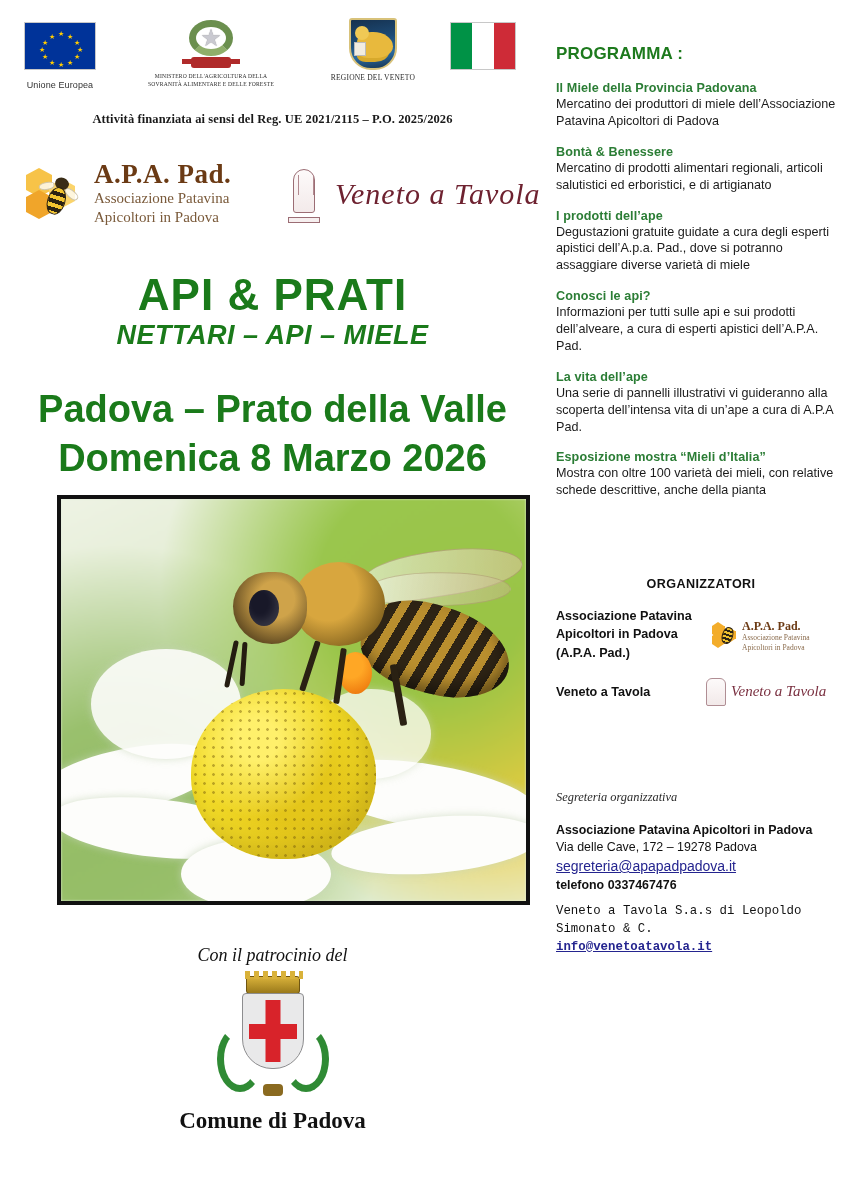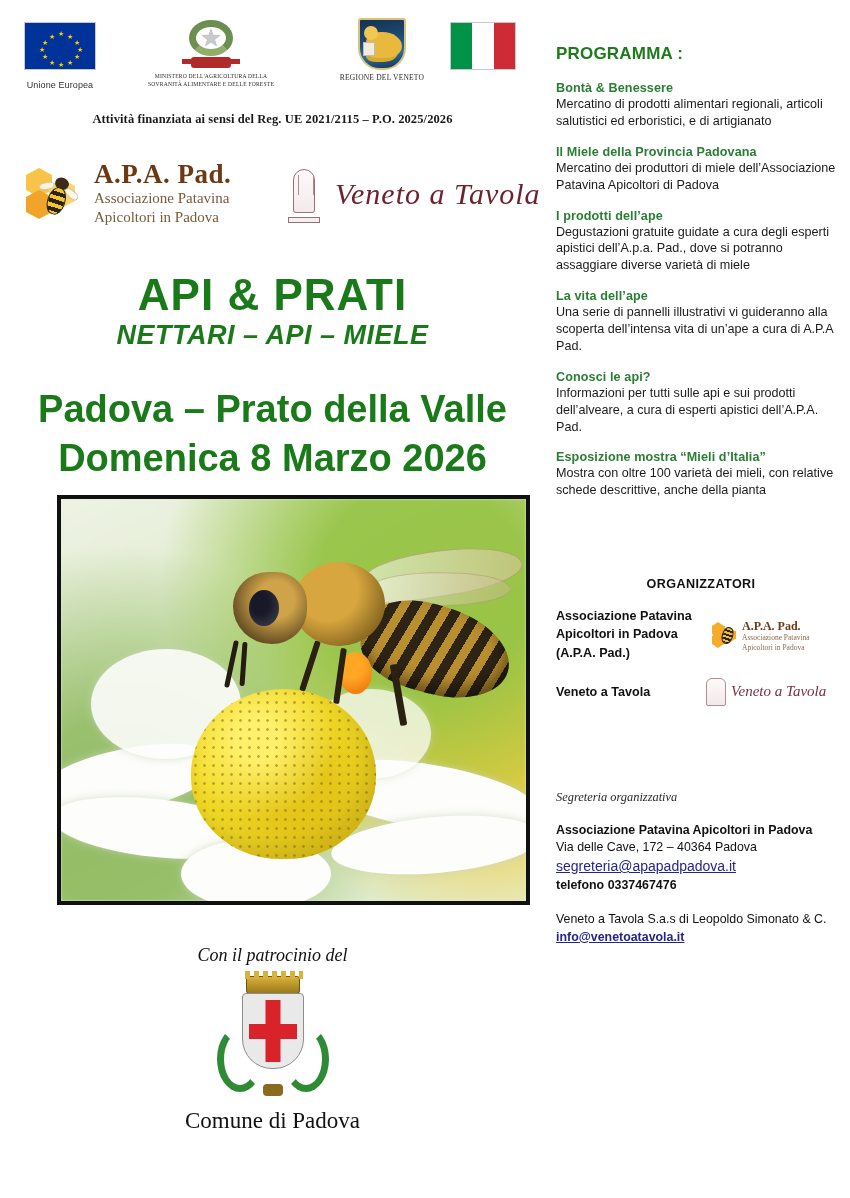"REGIONE DEL VENETO" div.logo-cell { left: 312px -> 303px }
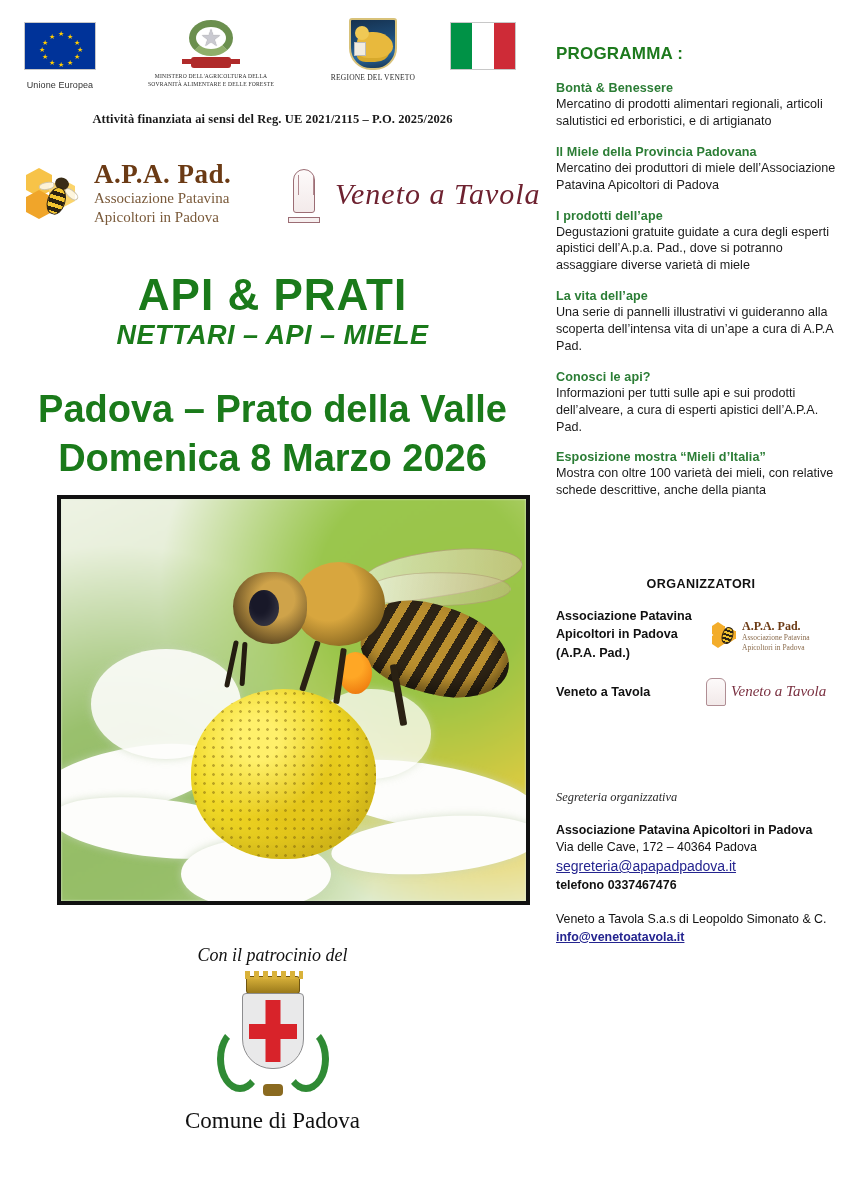"Bontà & Benessere" div.prog-item { order: before "Il Miele della Provincia Padovana" -> after "Il Miele della Provincia Padovana" }
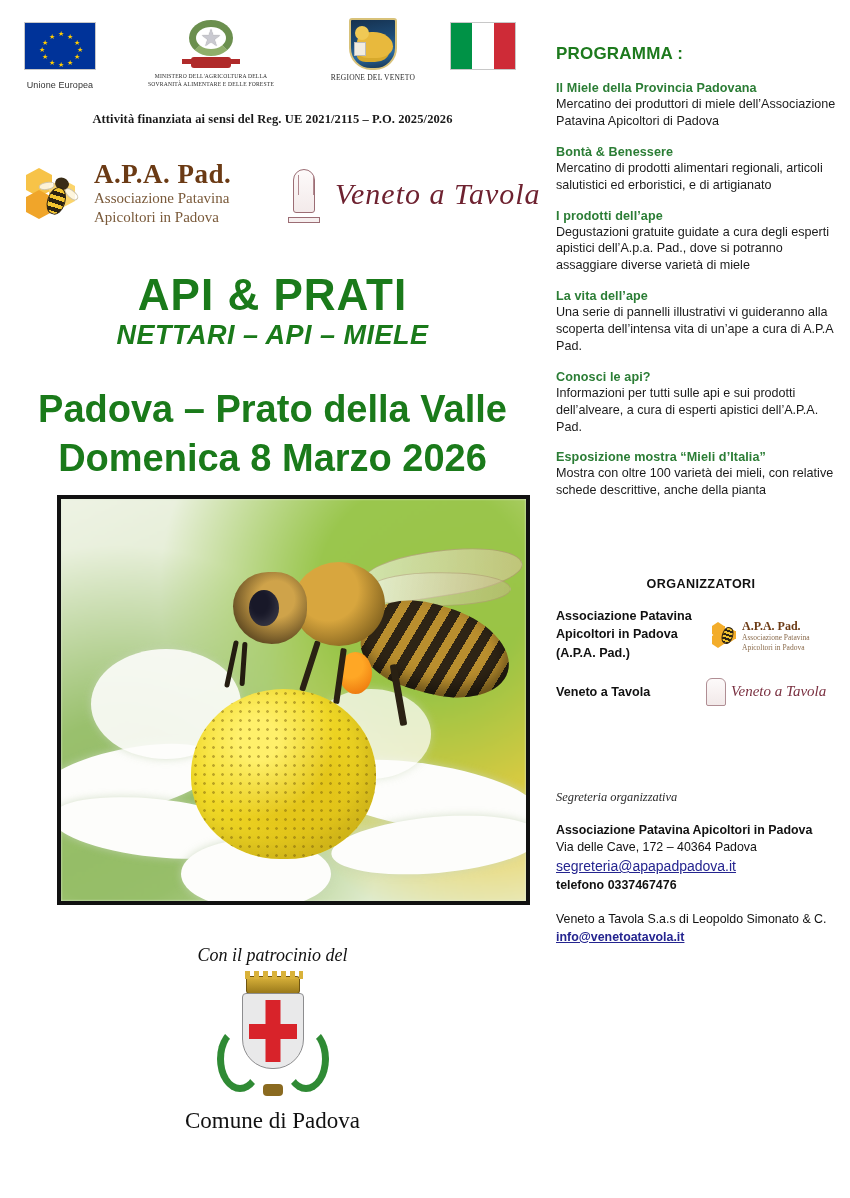"La vita dell’ape" div.prog-item { order: before "Conosci le api?" -> after "Conosci le api?" }
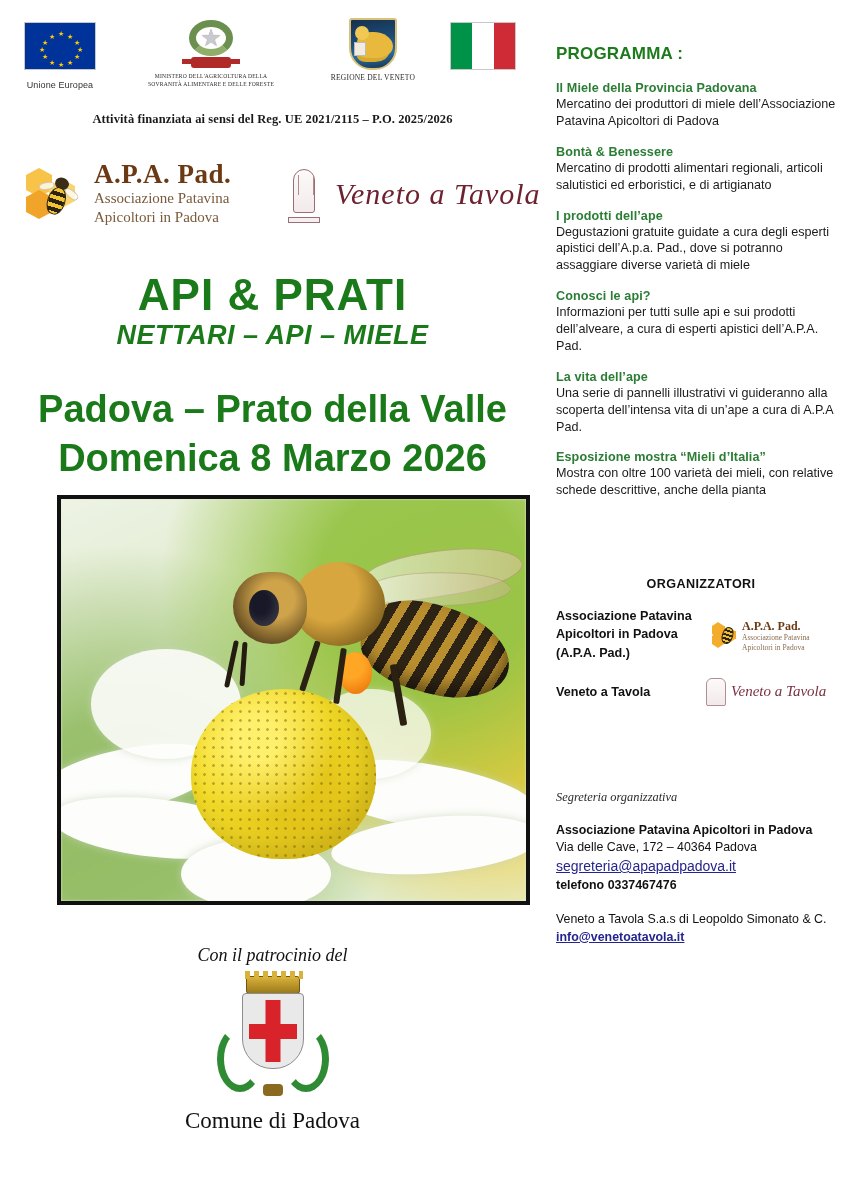"Via delle Cave, 172 –" div { text: 40364 -> 19278 }
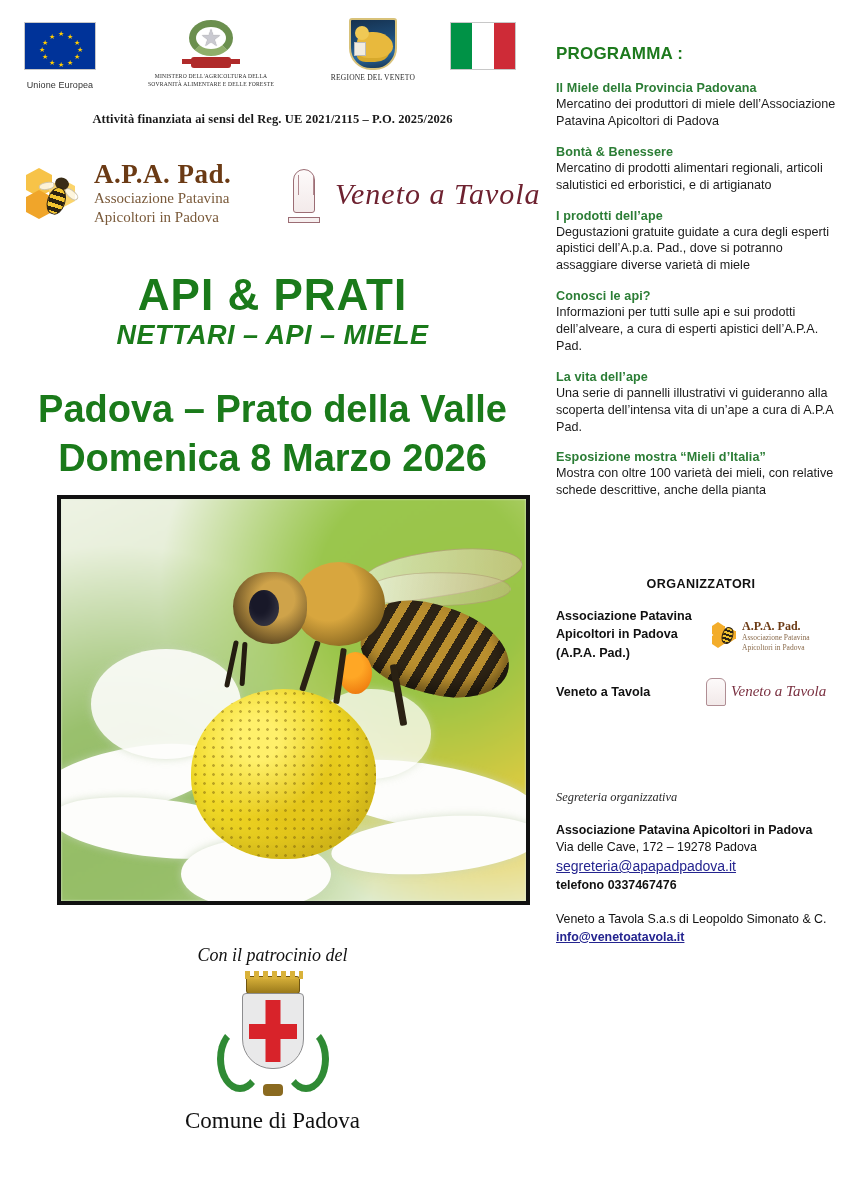"Veneto a Tavola S.a.s di" .sec-tail { font-family: none -> Liberation Mono, monospace; margin-top: 16px -> 8px }
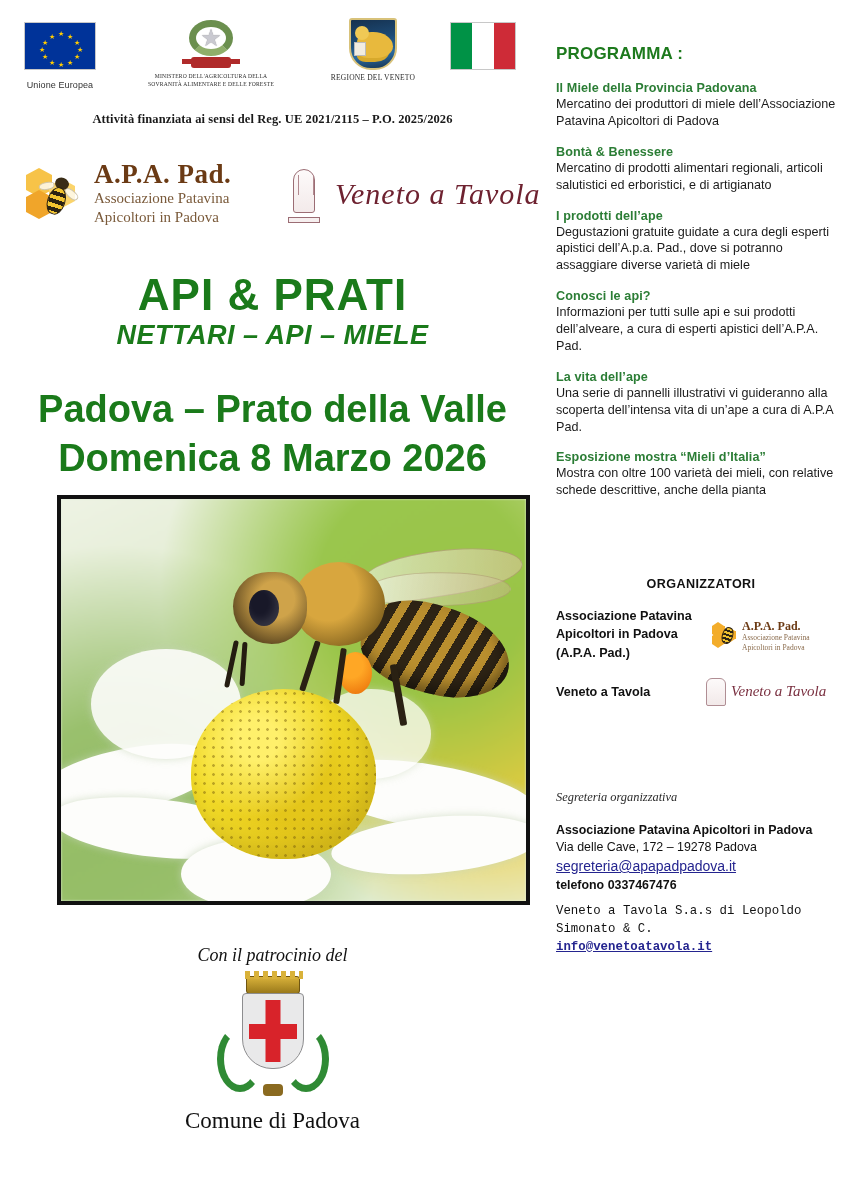"Comune di Padova" .comune-name { font-weight: normal -> bold }
